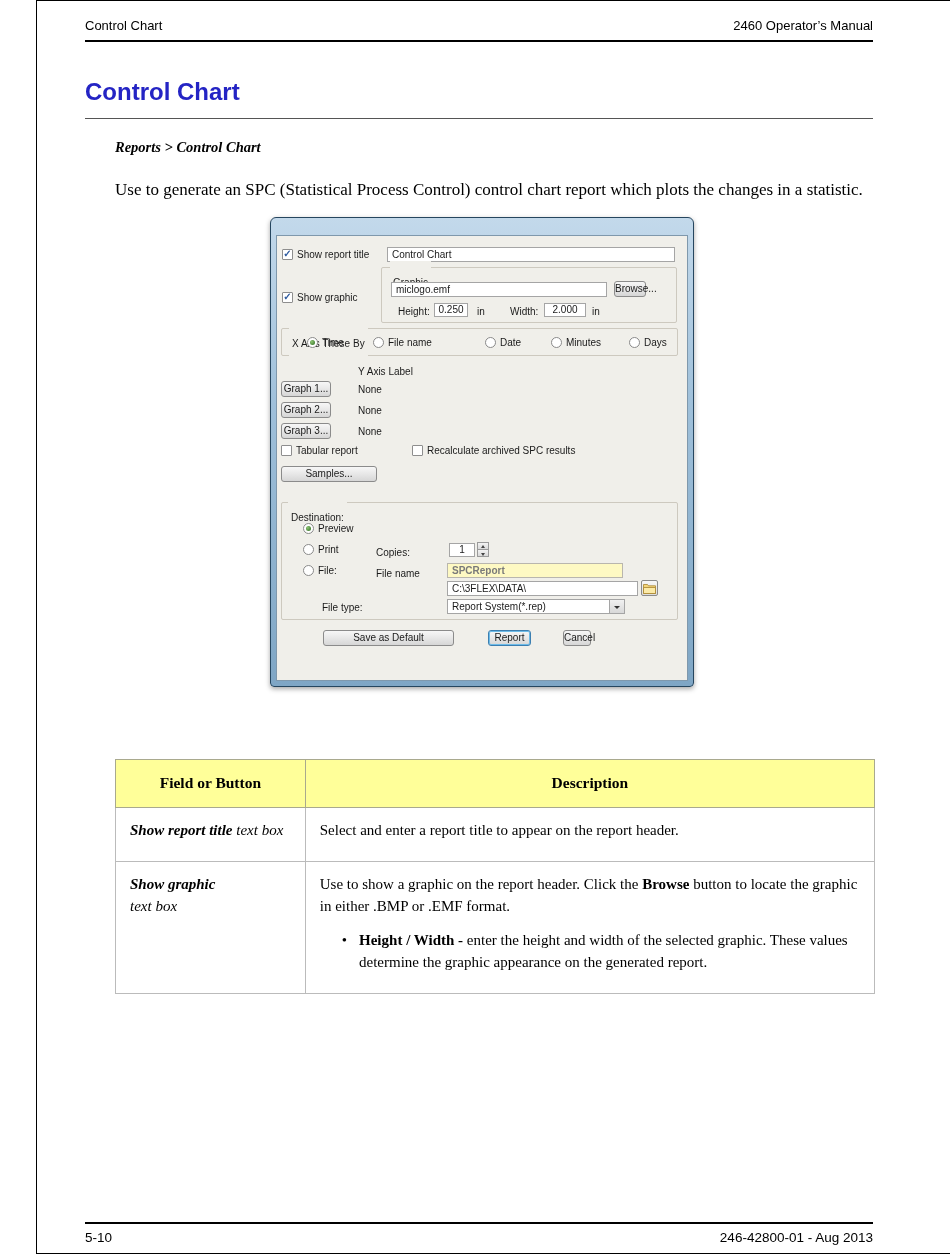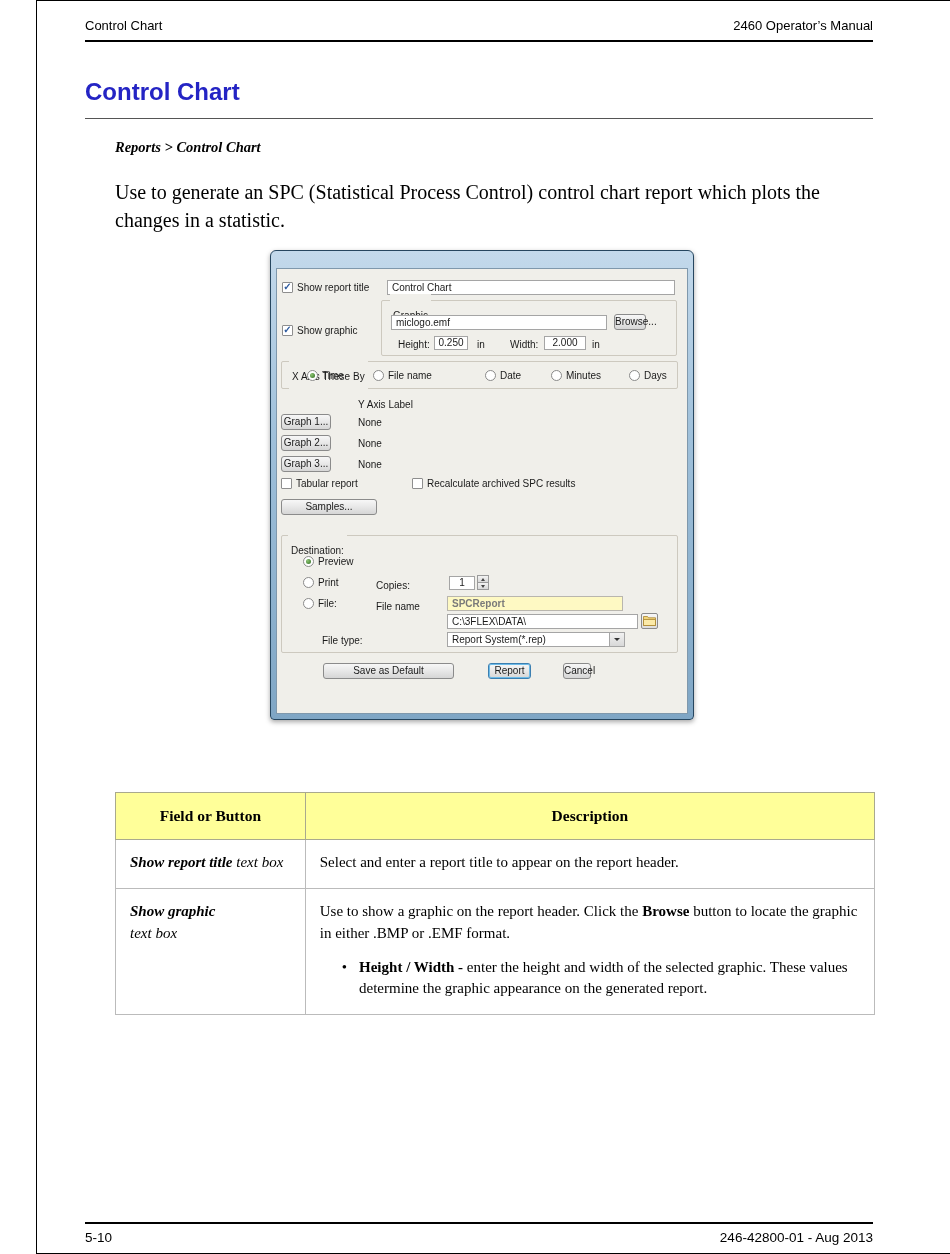"Use to generate an SPC" .intro { font-size: 20px -> 17px }
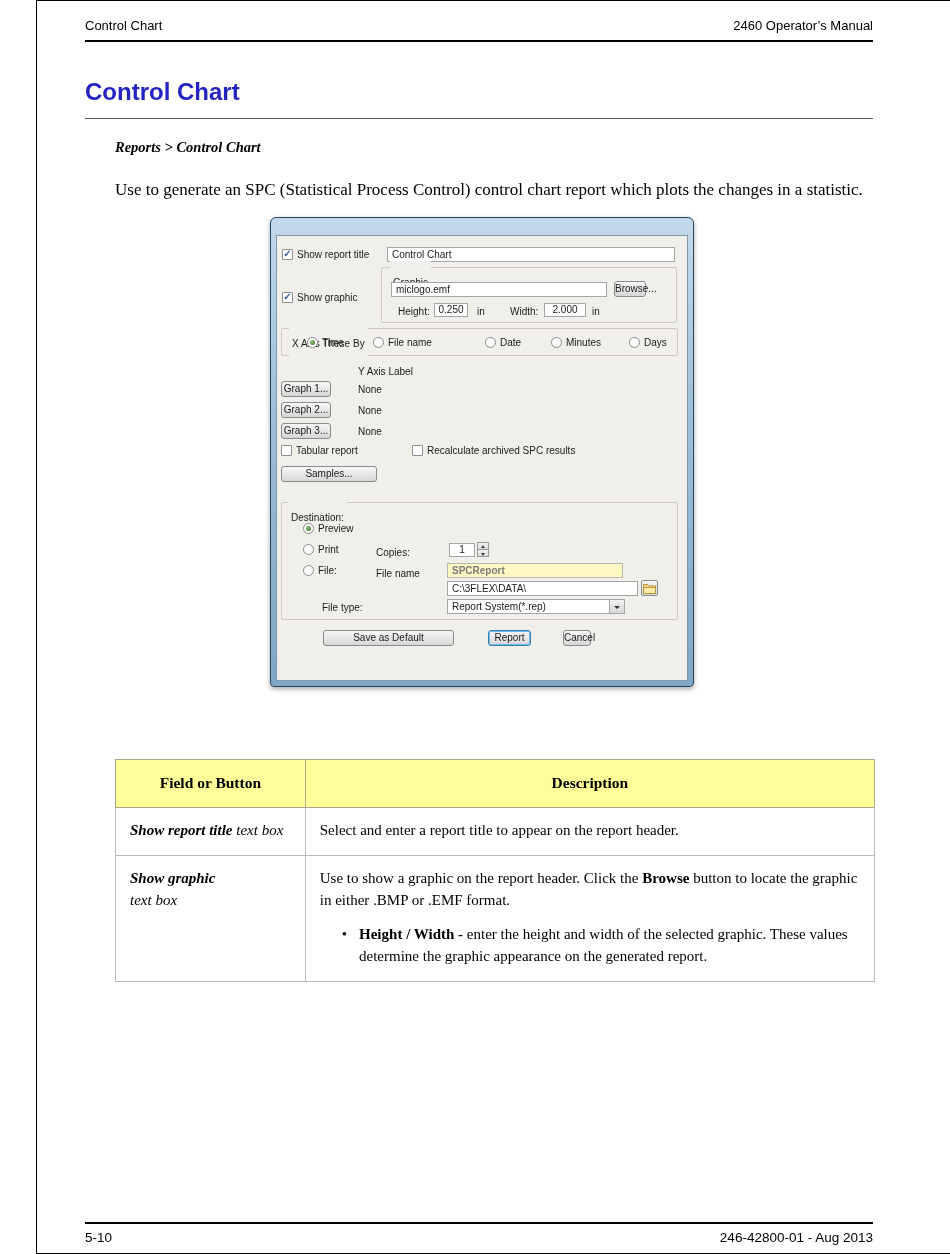"Show report title text box" table.doc-table td { padding: 12px 14px 14px -> 12px 14px 20px }
